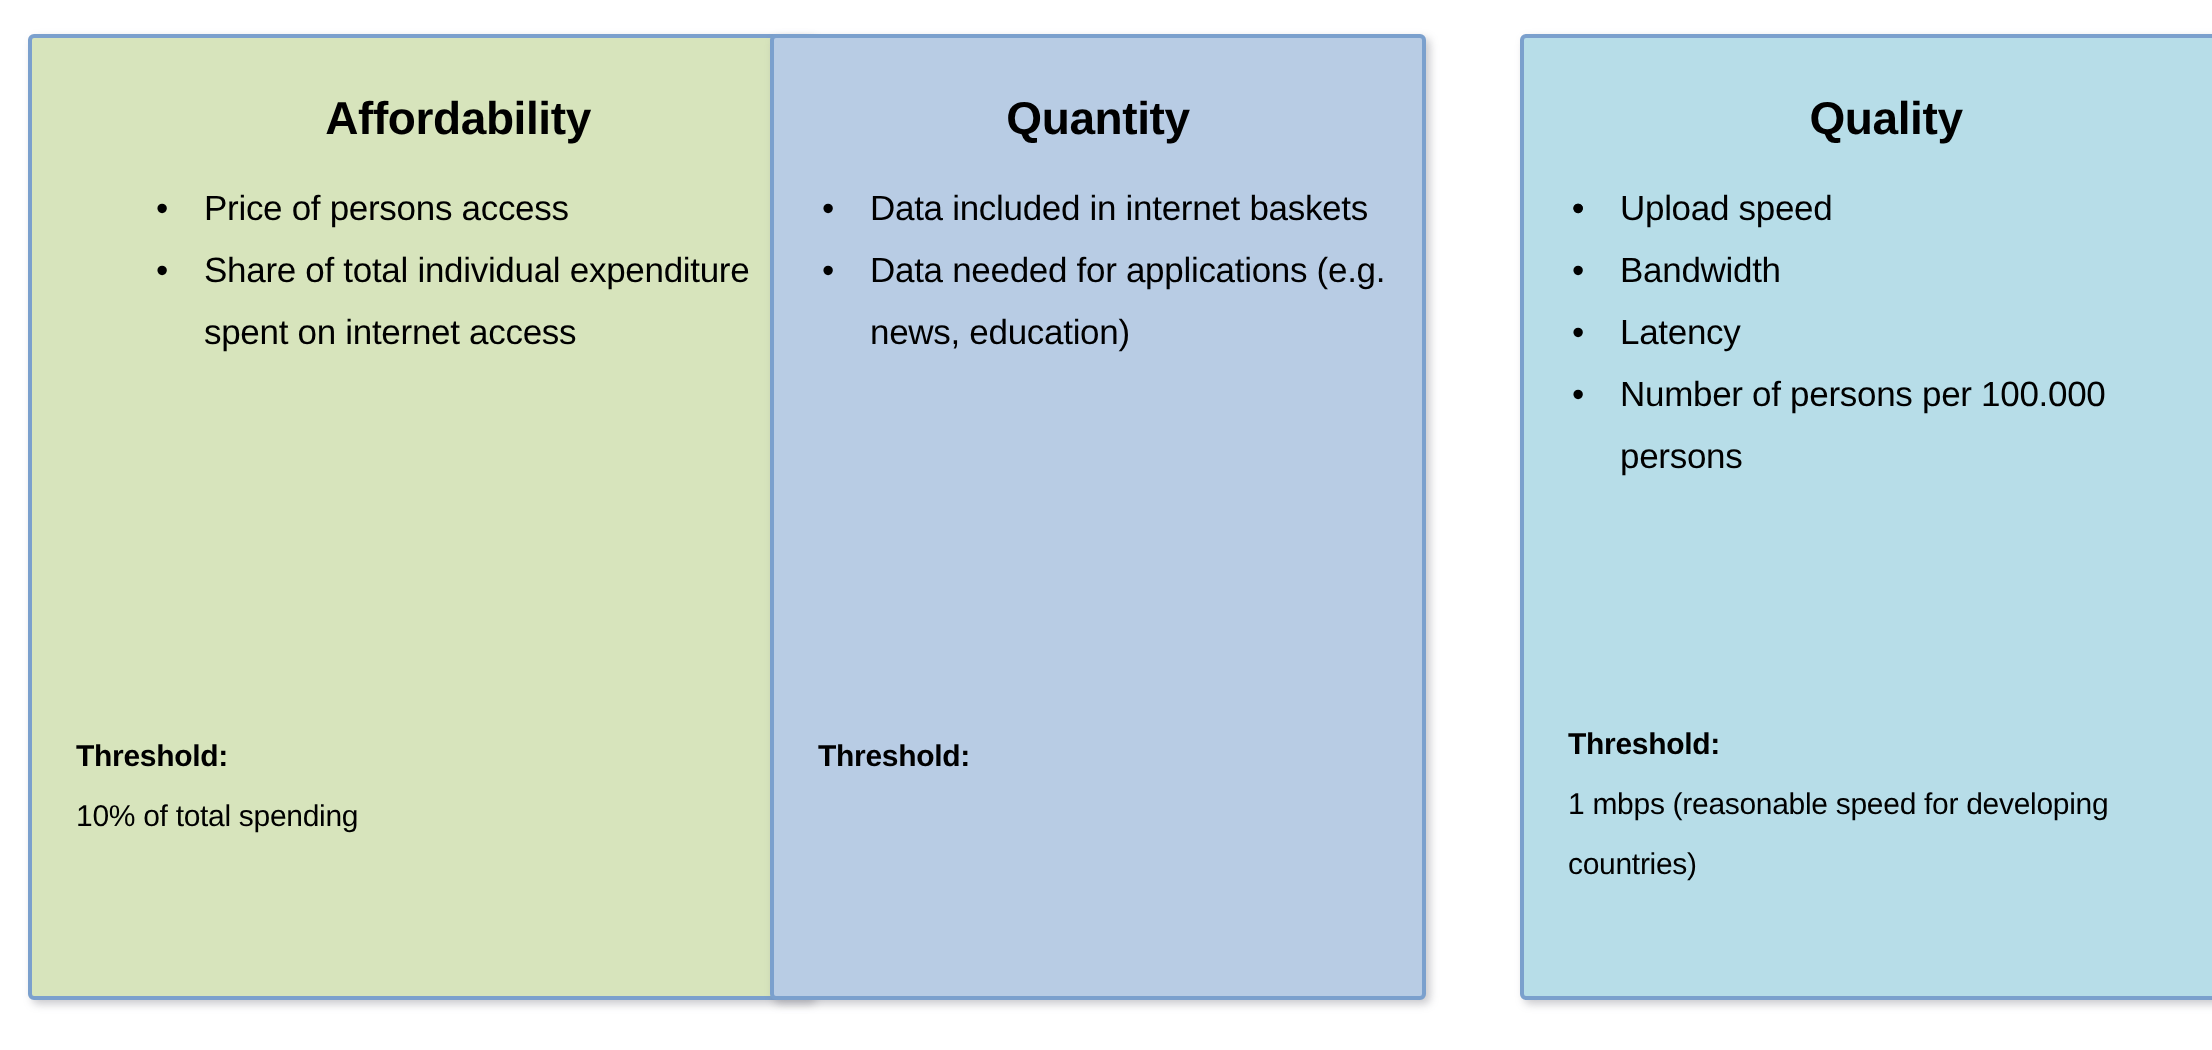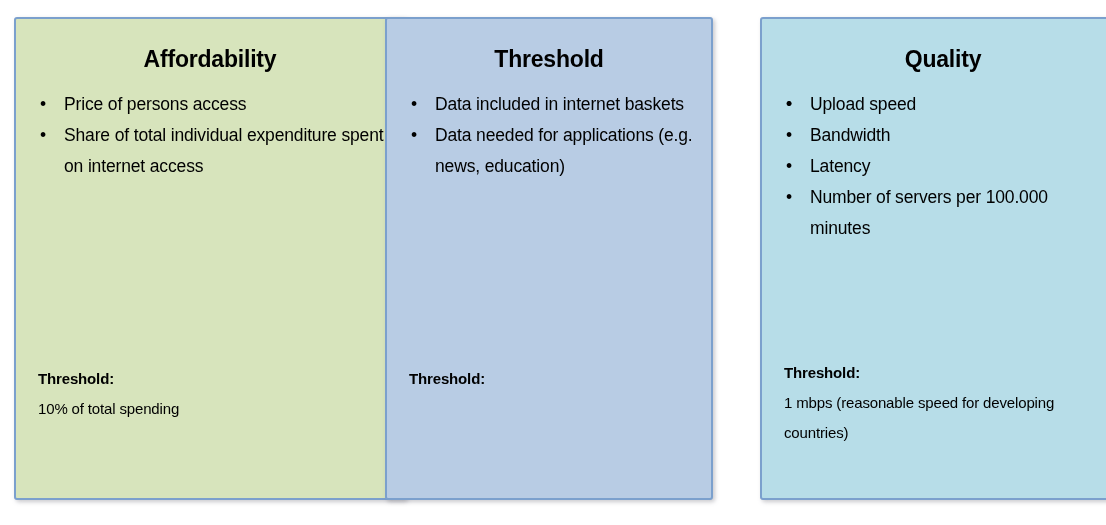"Affordability" #panel-1 { padding-left: none -> 38px }
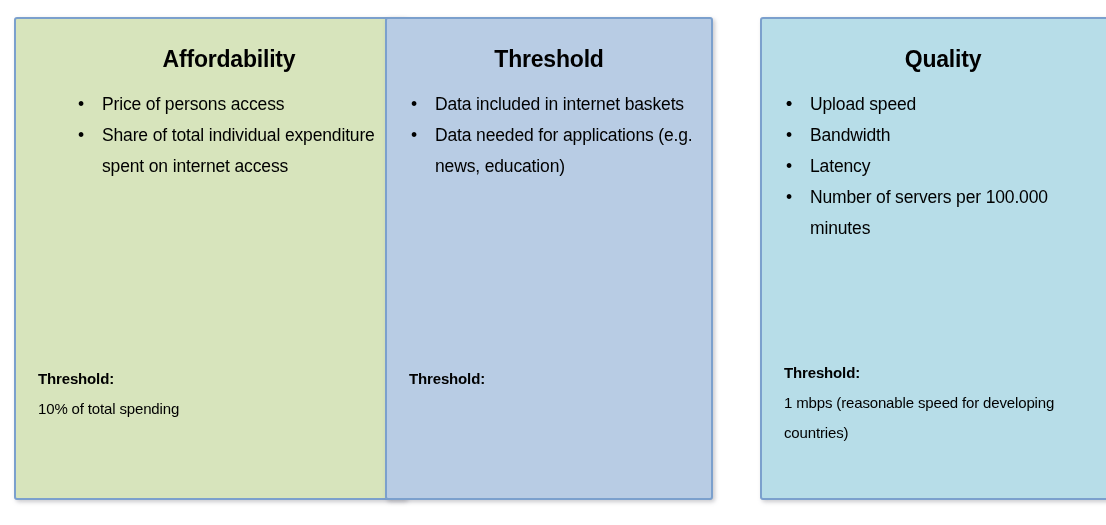"Threshold" div.panel-title { text: Threshold -> Quantity }
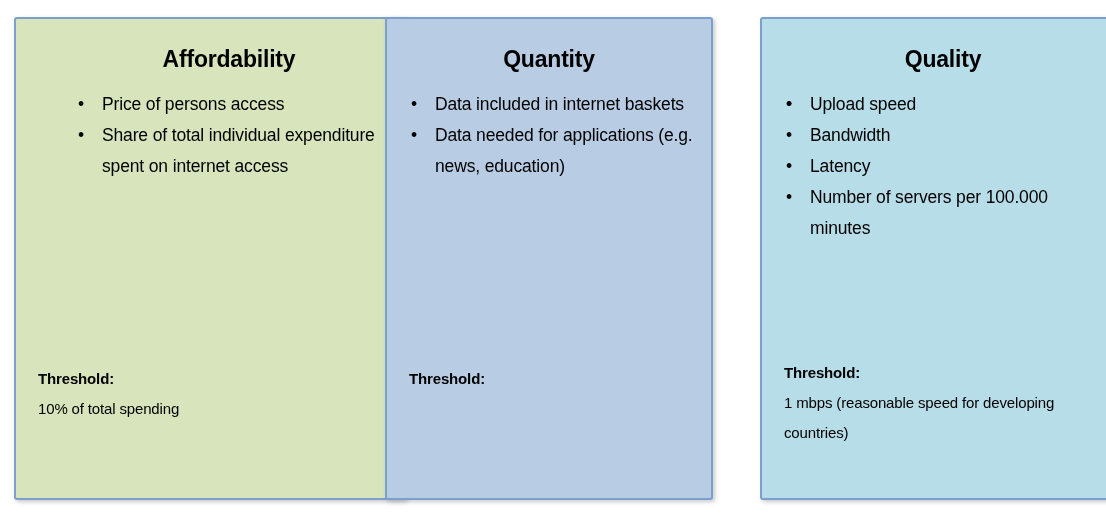"Number of servers per 100.000" span { text: servers per 100.000 minutes -> persons per 100.000 persons }
